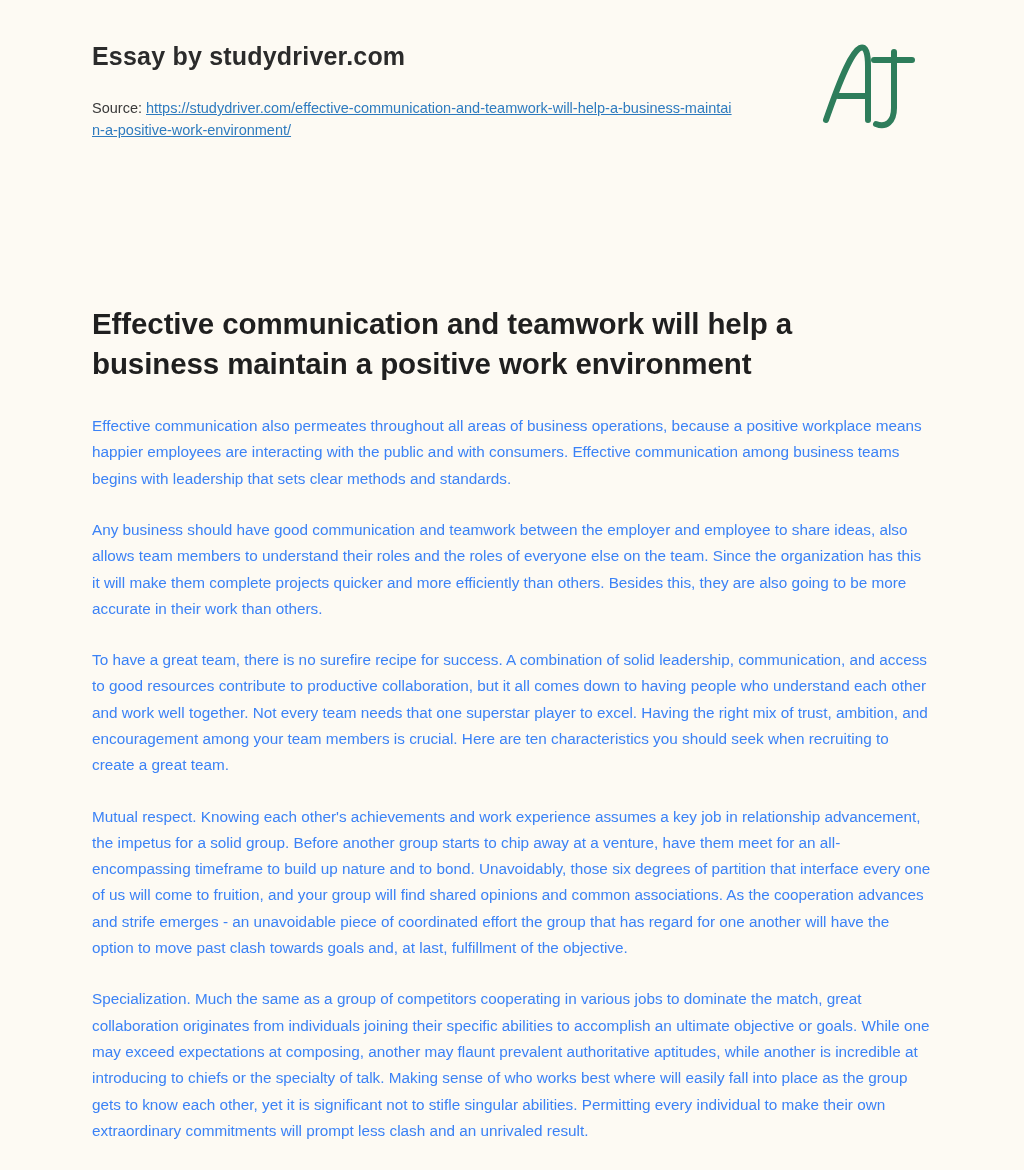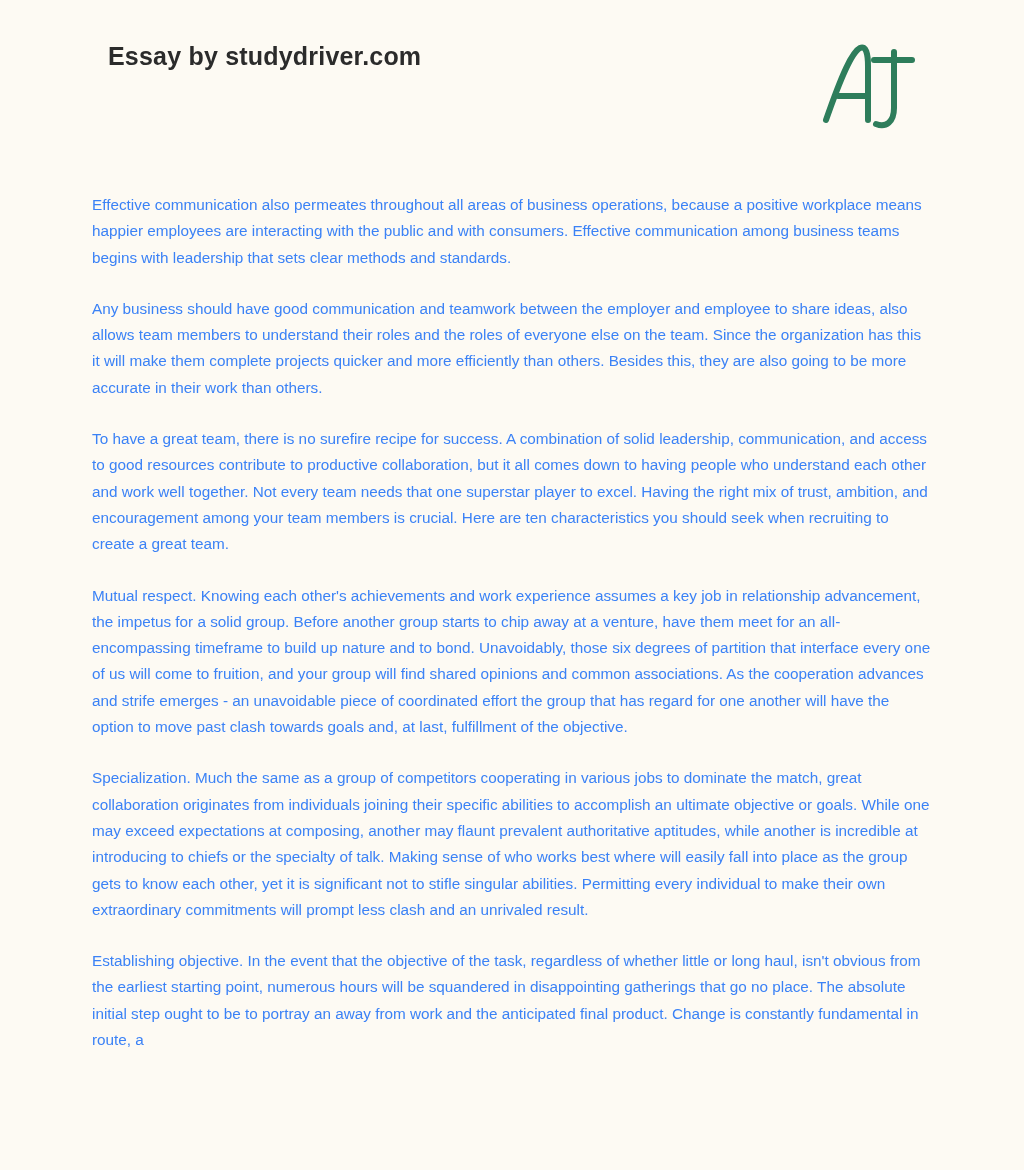"Essay by studydriver.com" .essay-by { margin: 0 0 26px 16px -> 0 0 26px 0 }
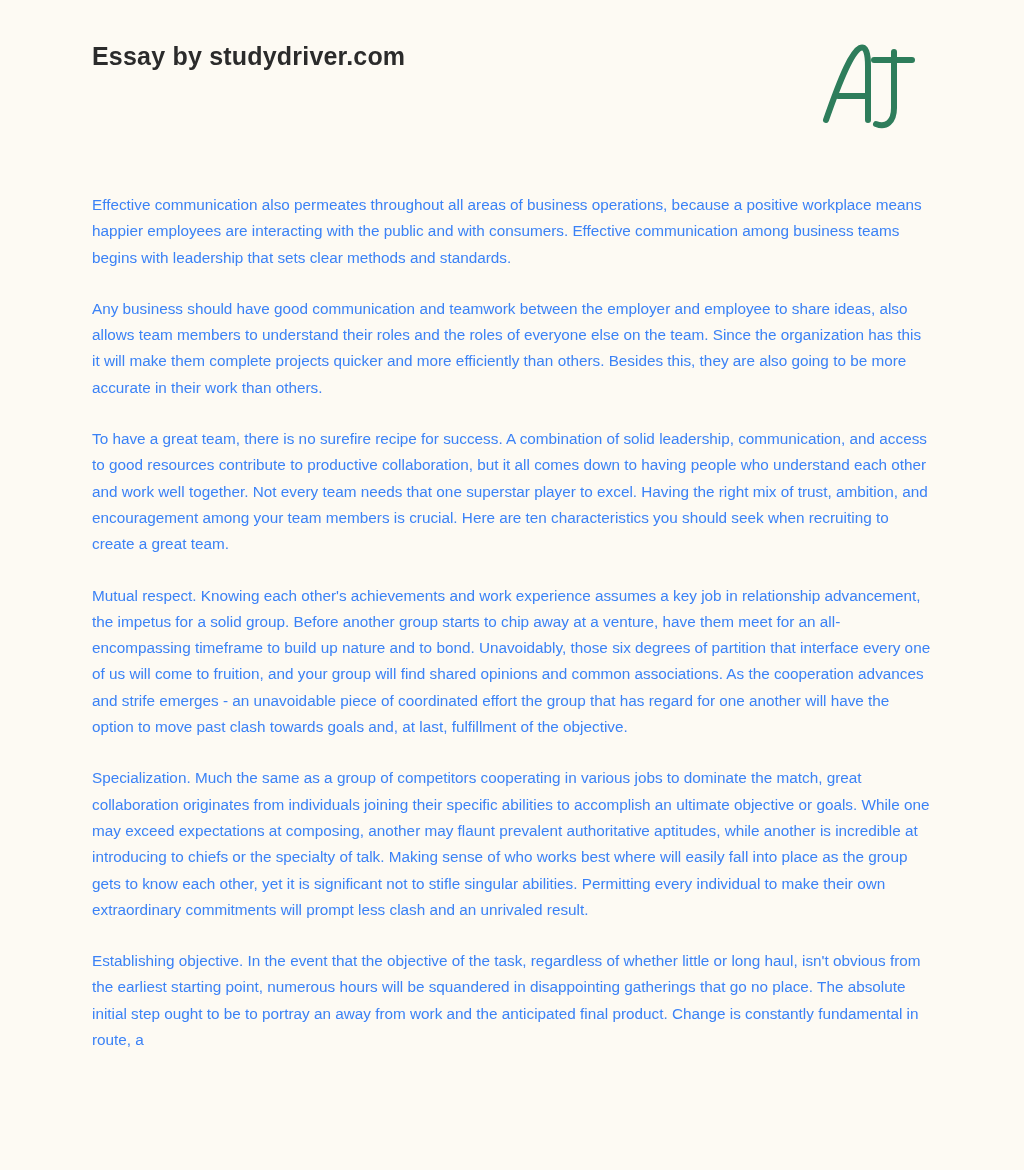"Source:" div.source-line { html: none -> <div> <span>Source: </span><a>https://studydriver.com/effective-communication-and-teamwork-will-help-a-business-maintain-a-positive-work-environment/</a> </div> }
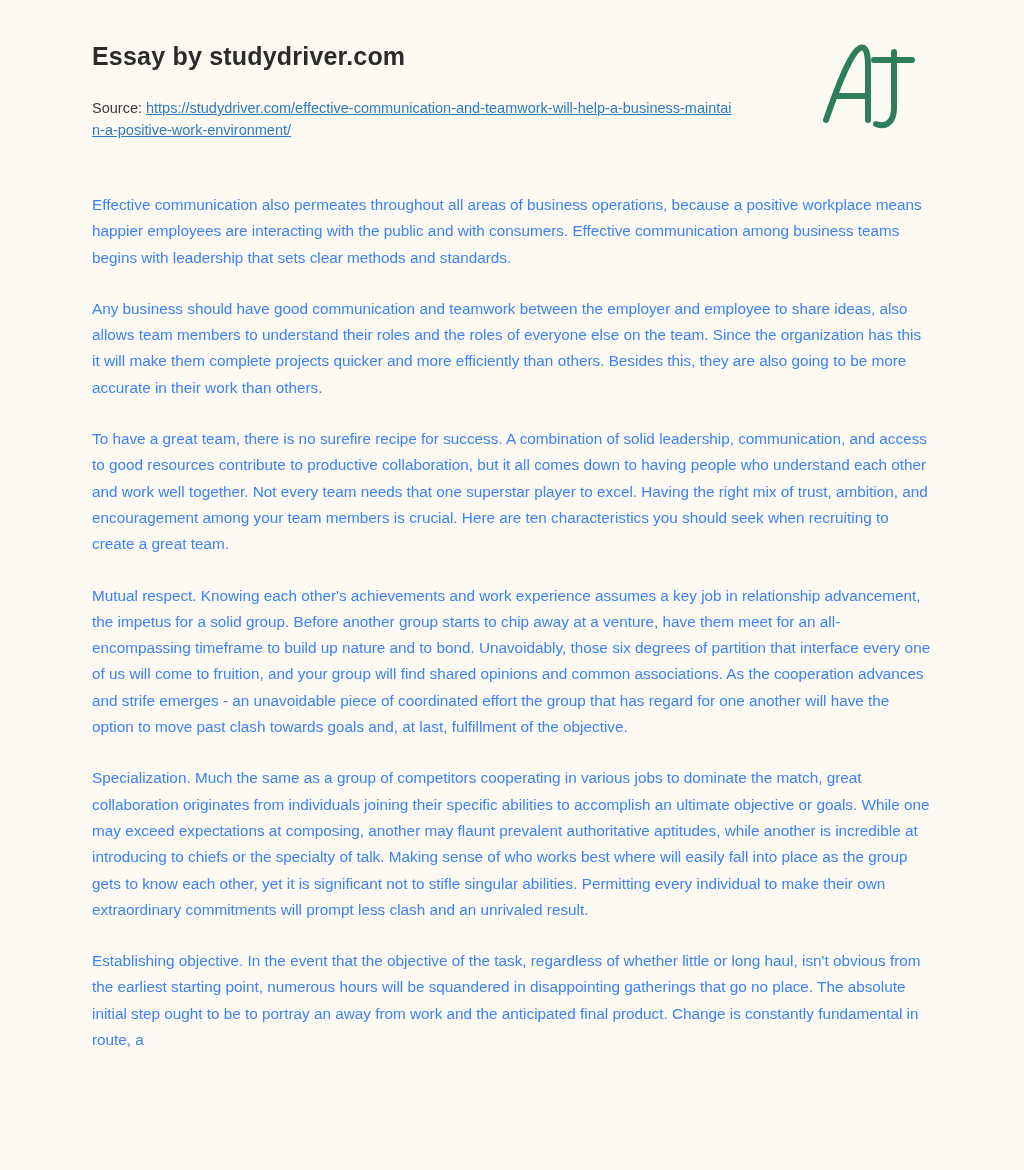"Effective communication and teamwork" h1.title { html: none -> <h1>Effective communication and teamwork will help a business maintain a positive work environment</h1> }
